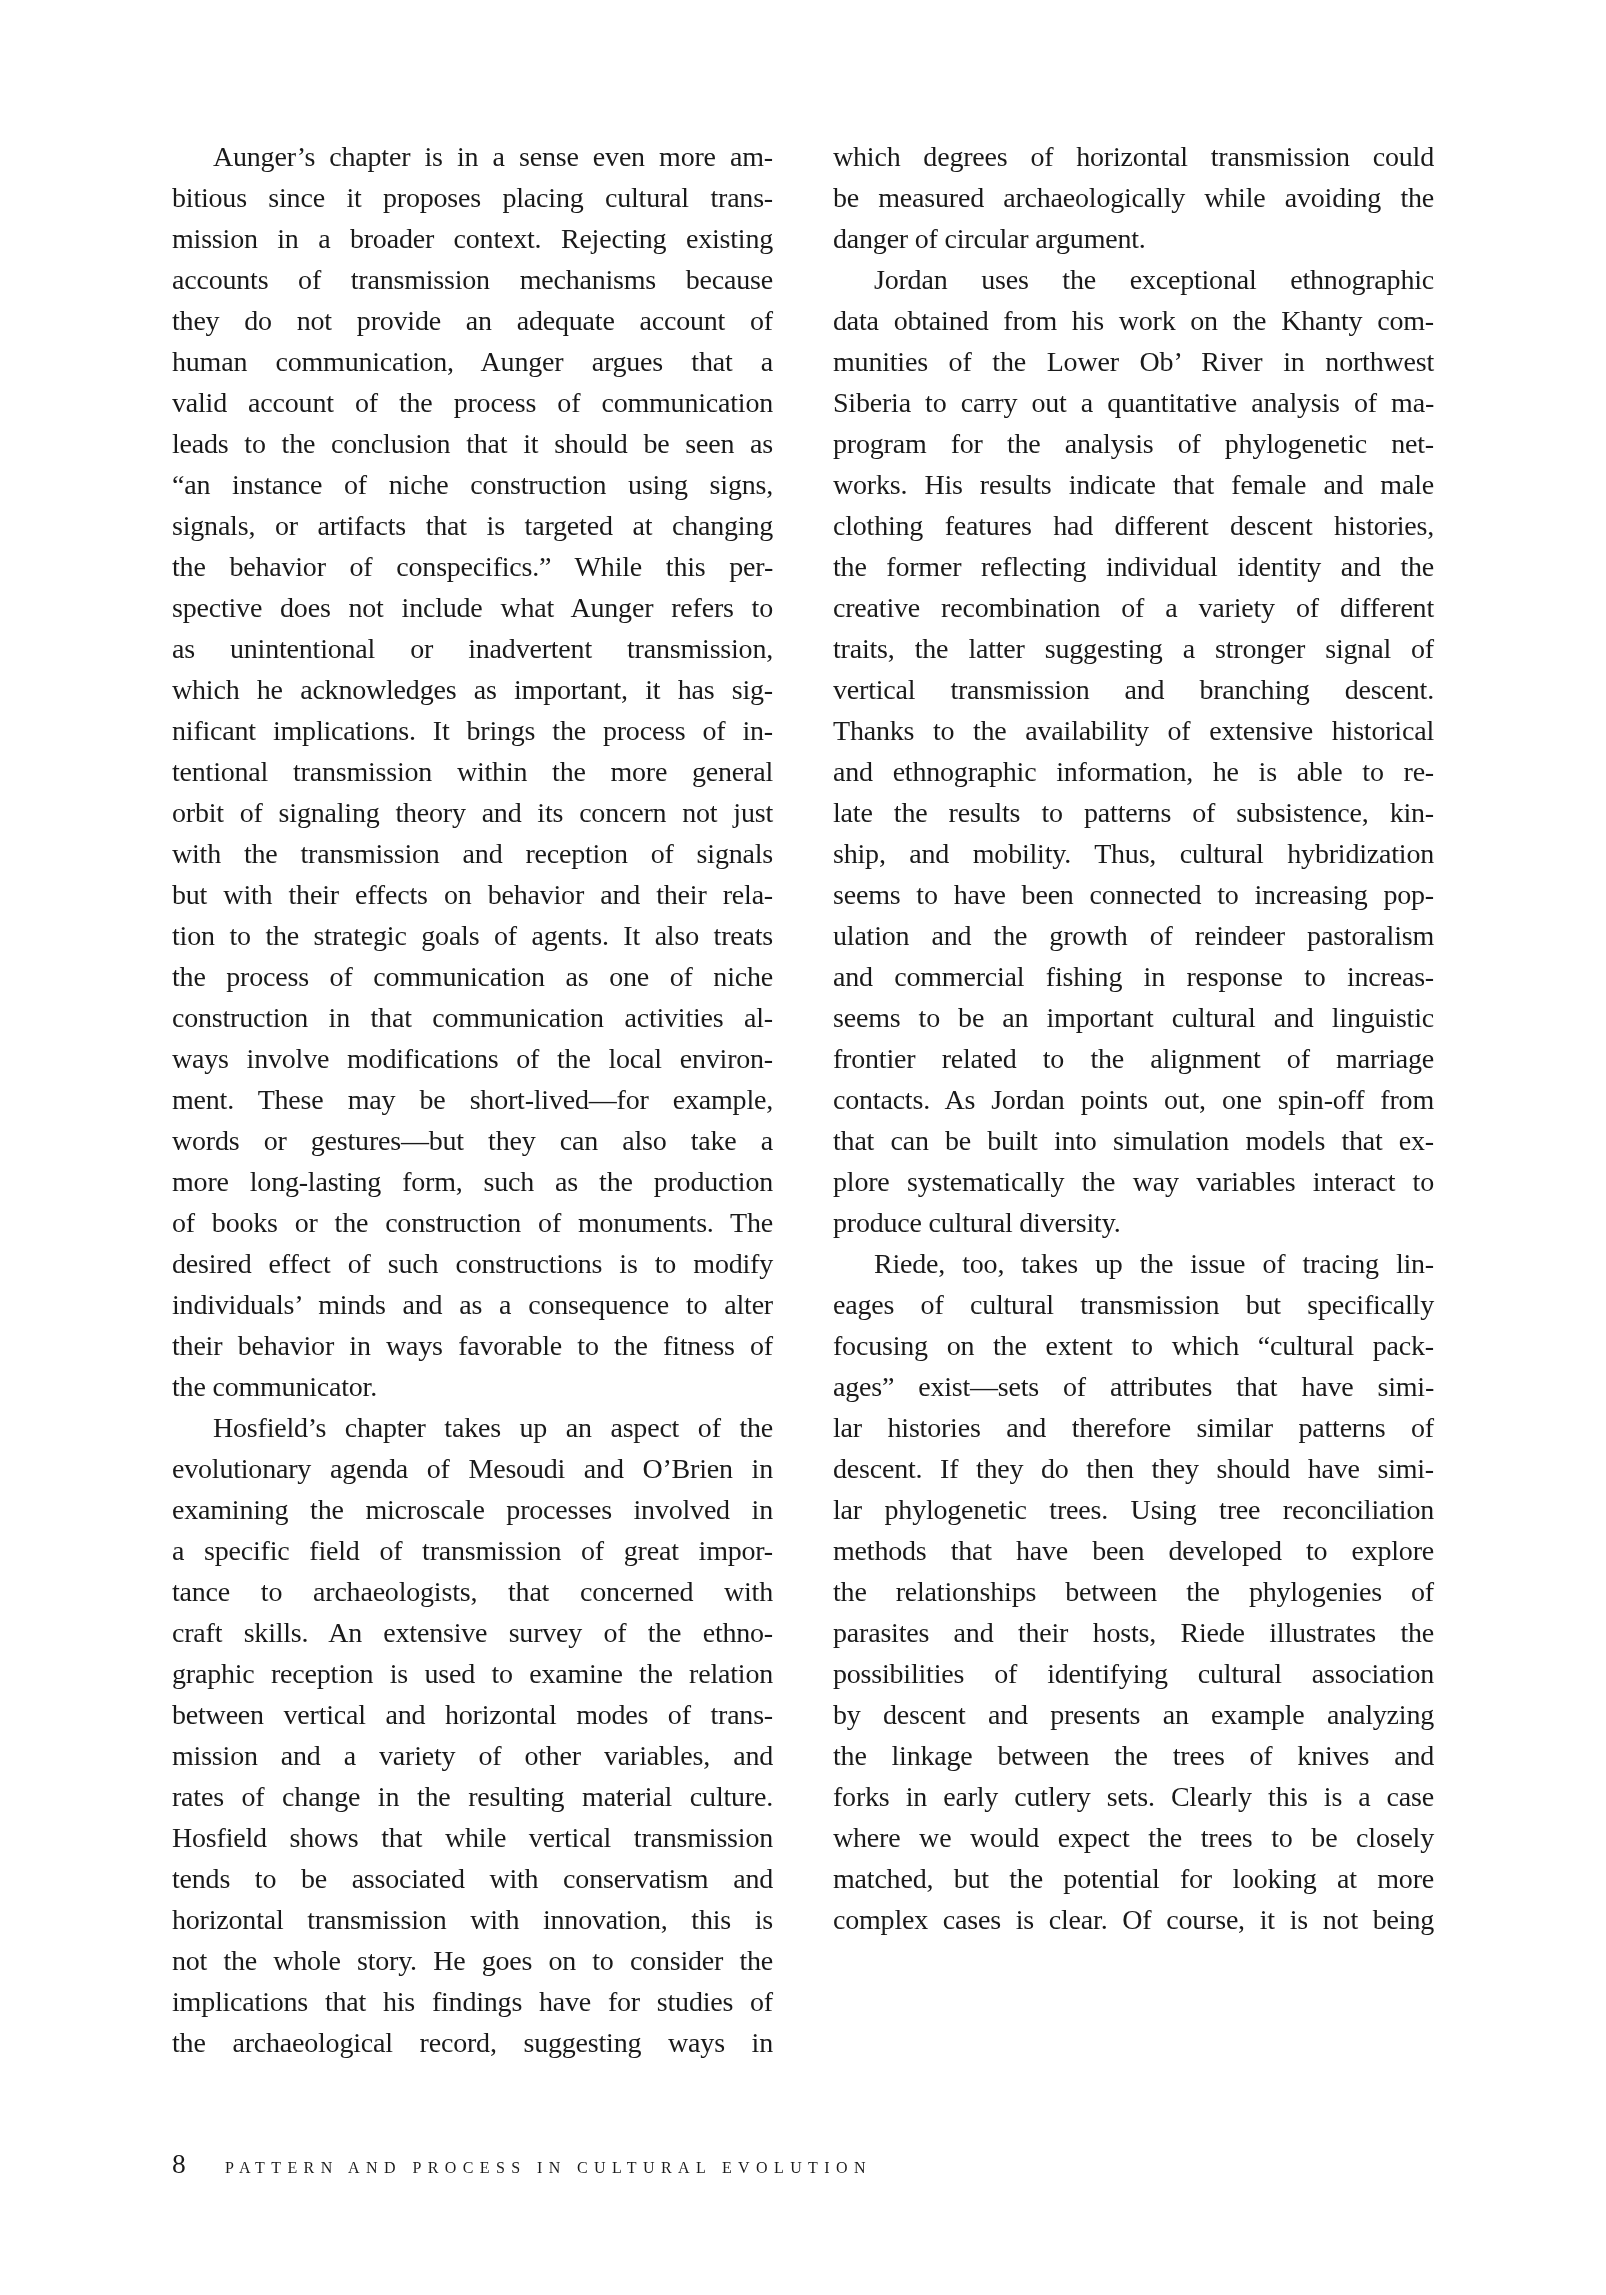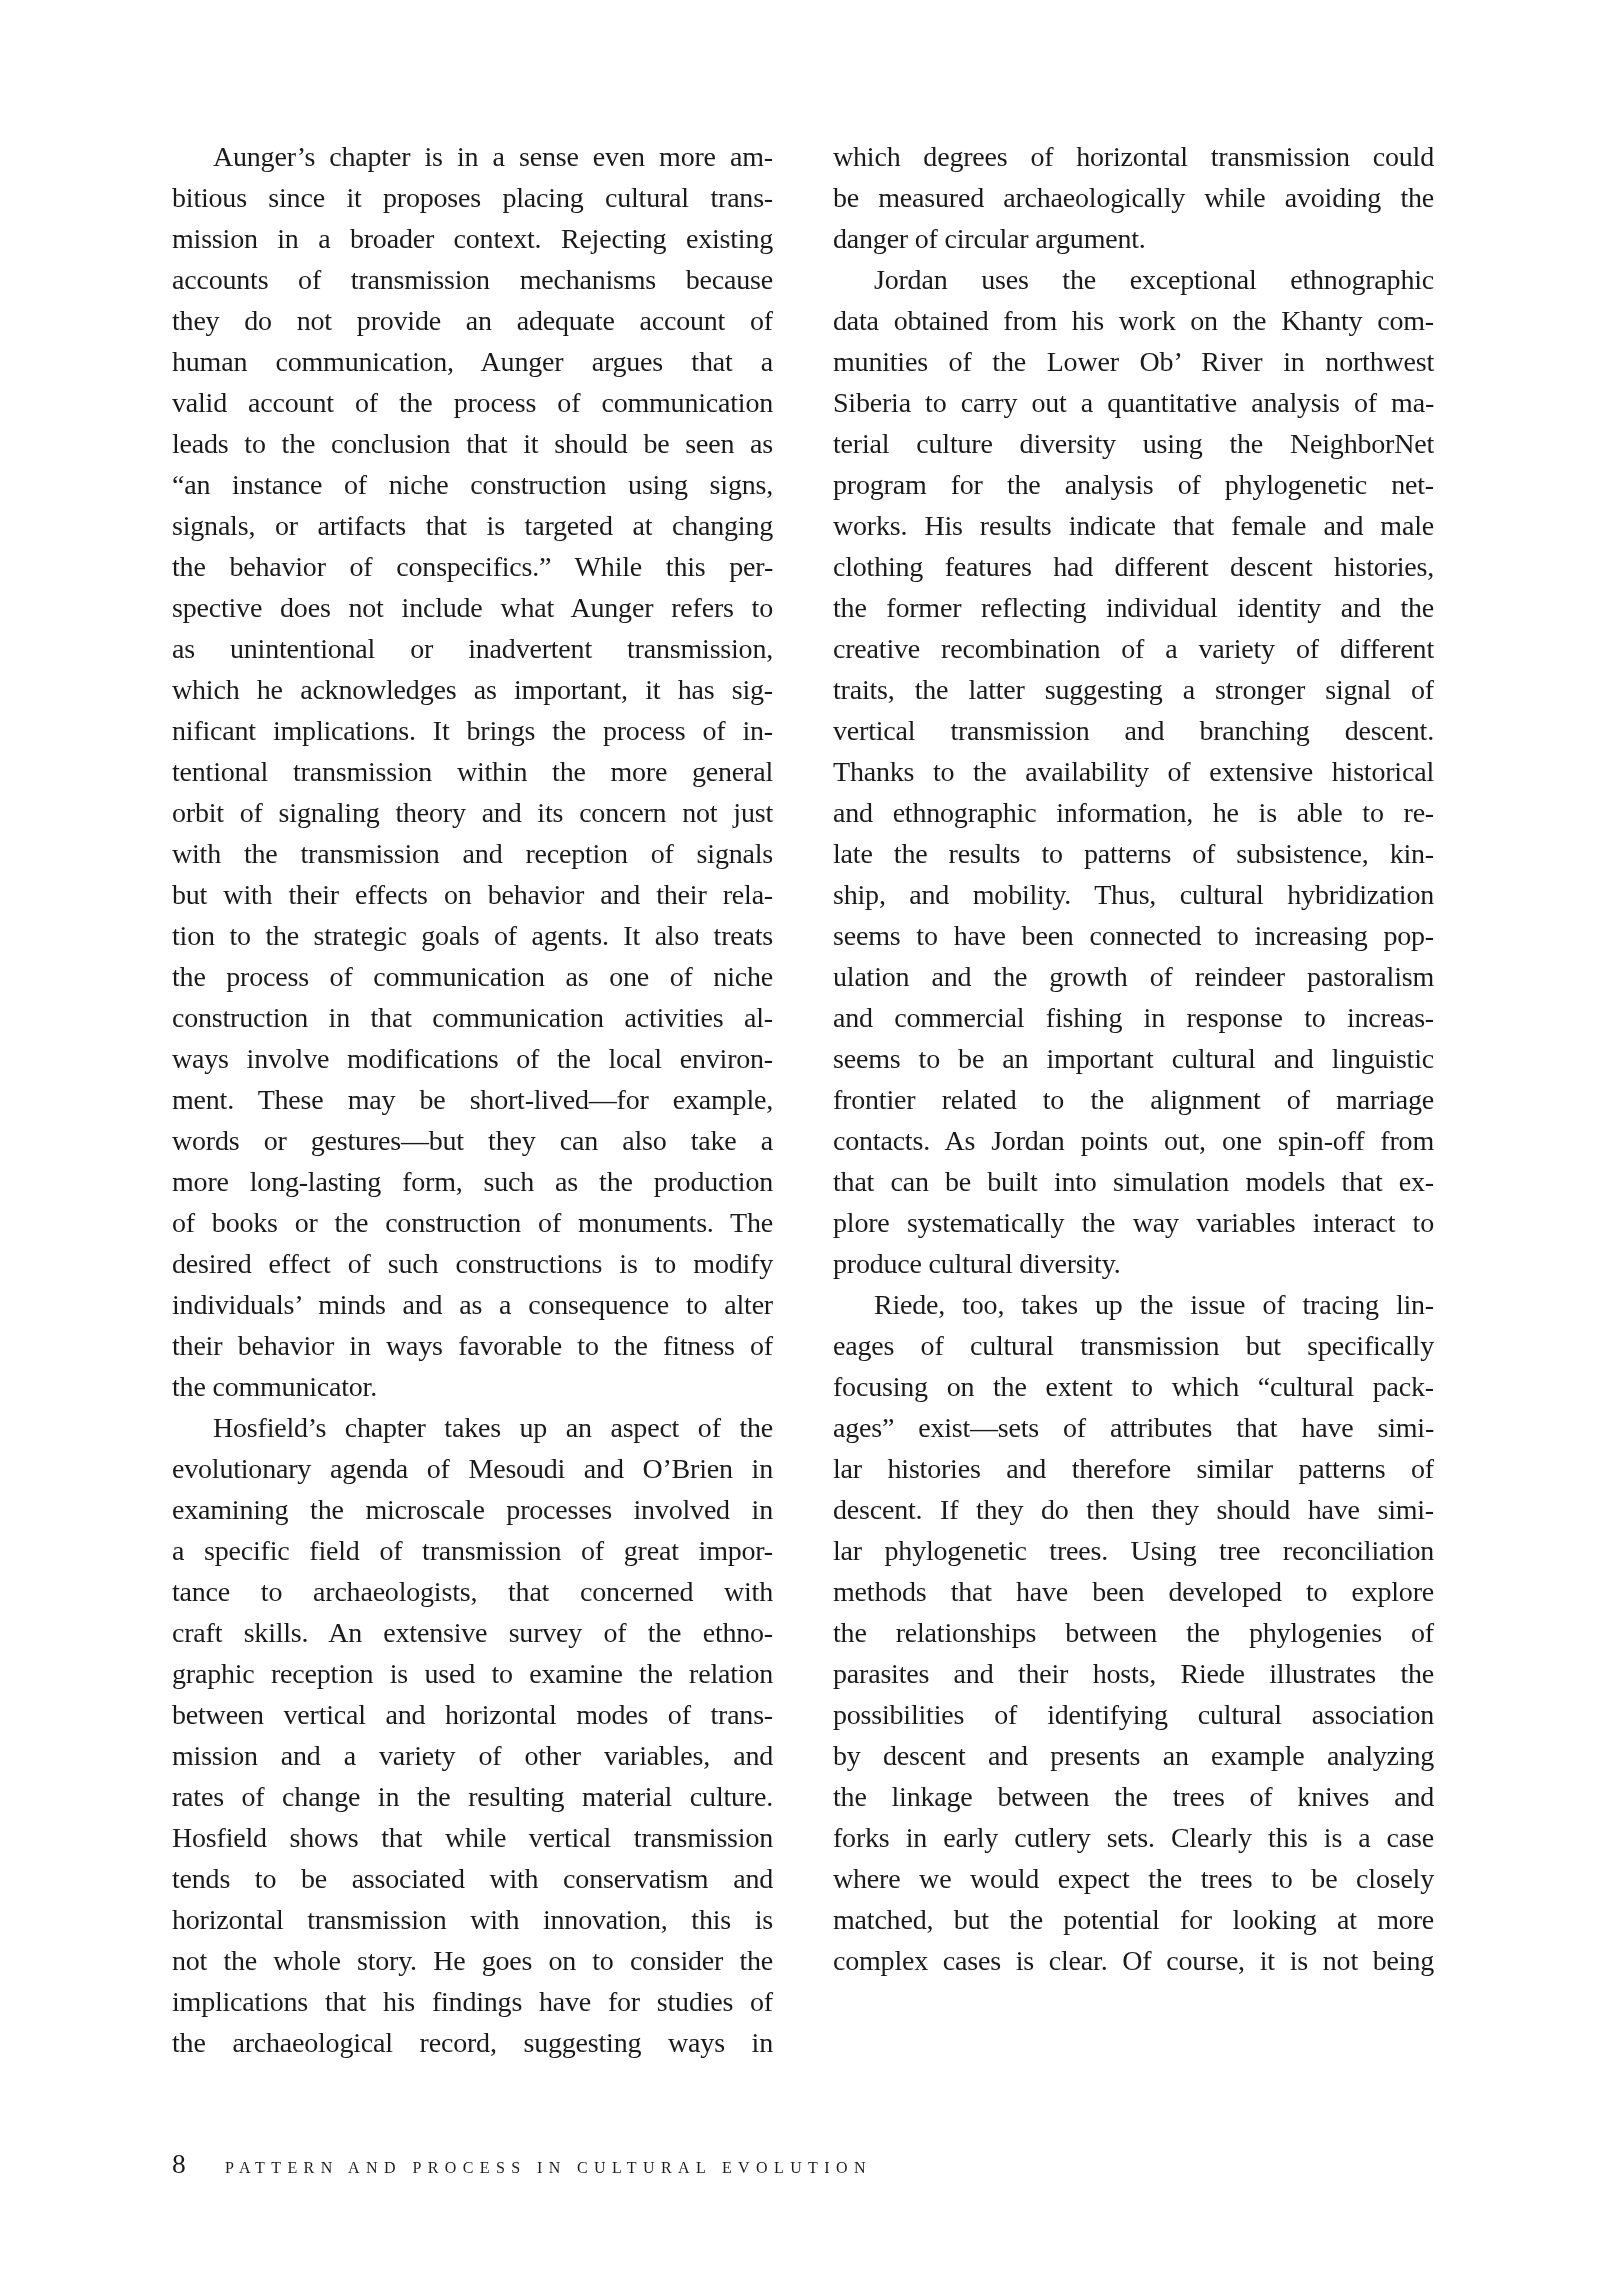"terial culture diversity using the" span.line { html: <span>terial culture diversity using the NeighborNet</span> -> none }
